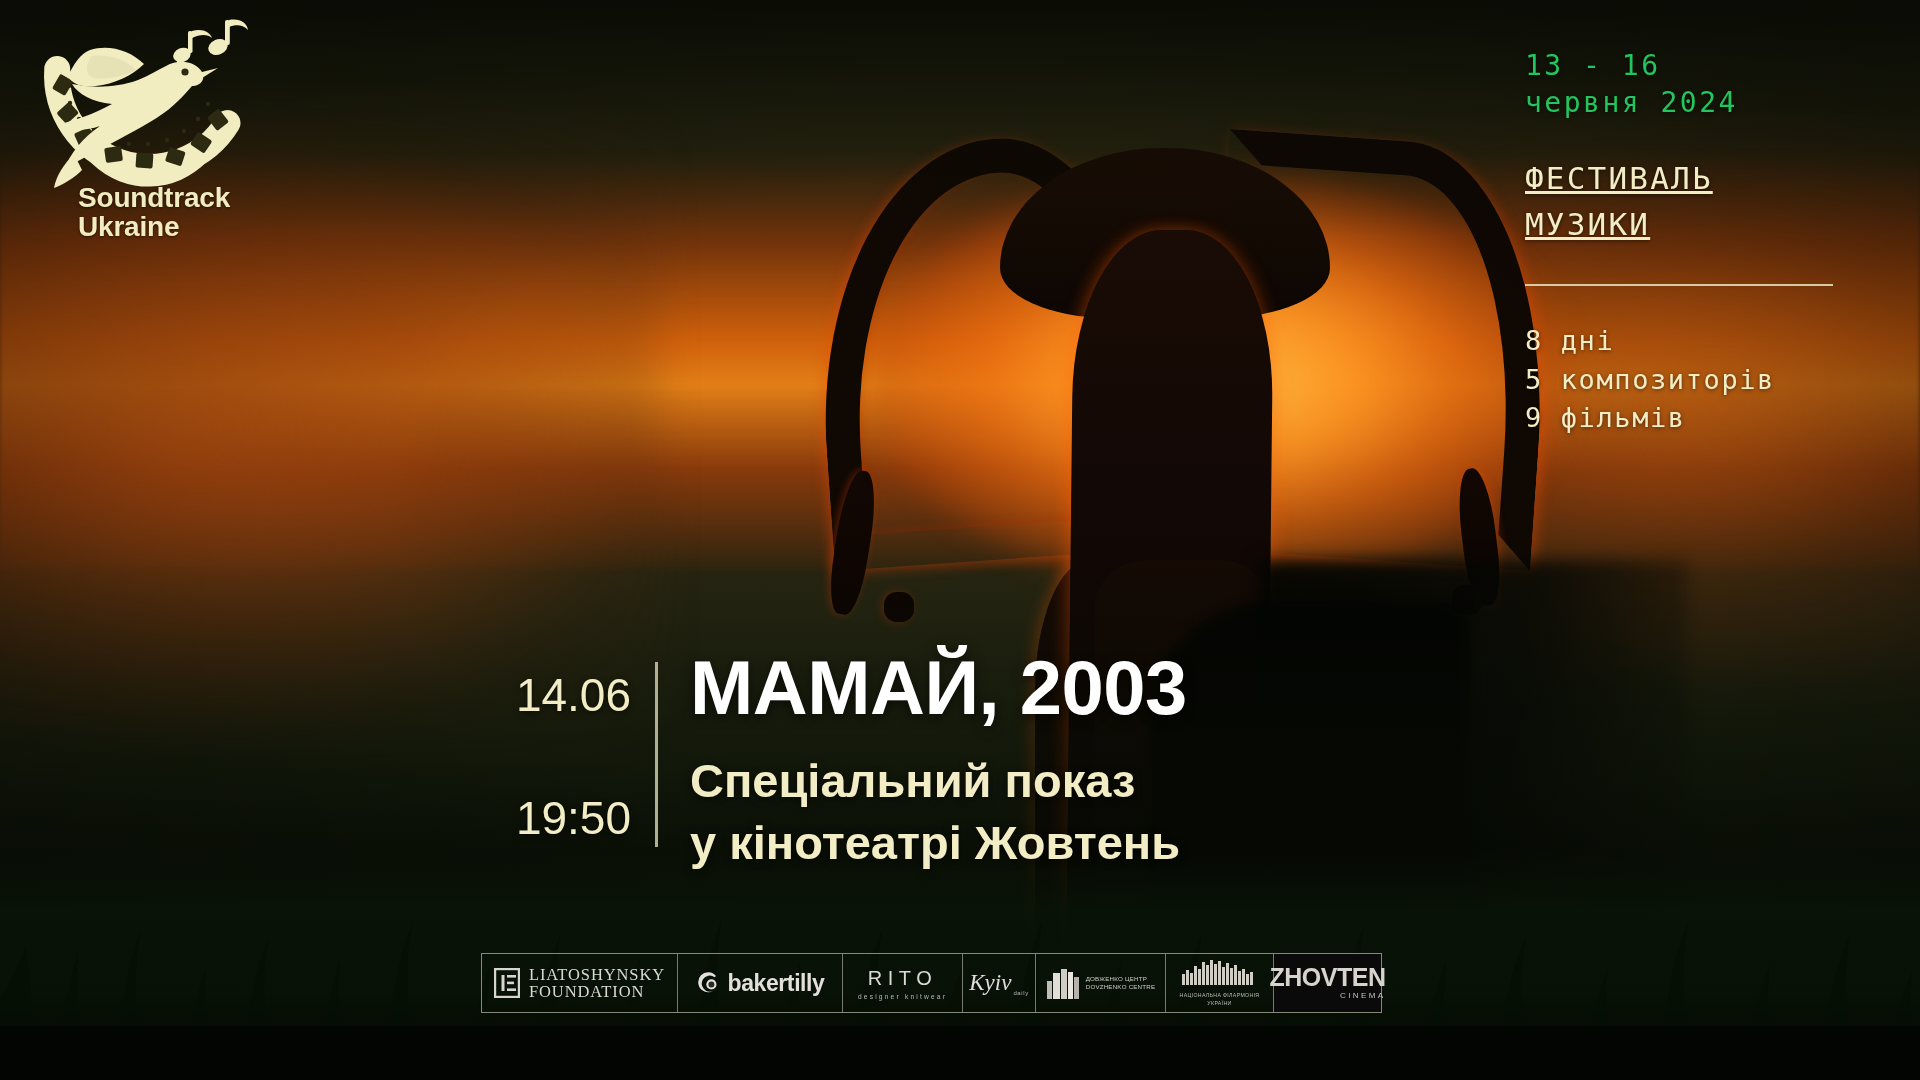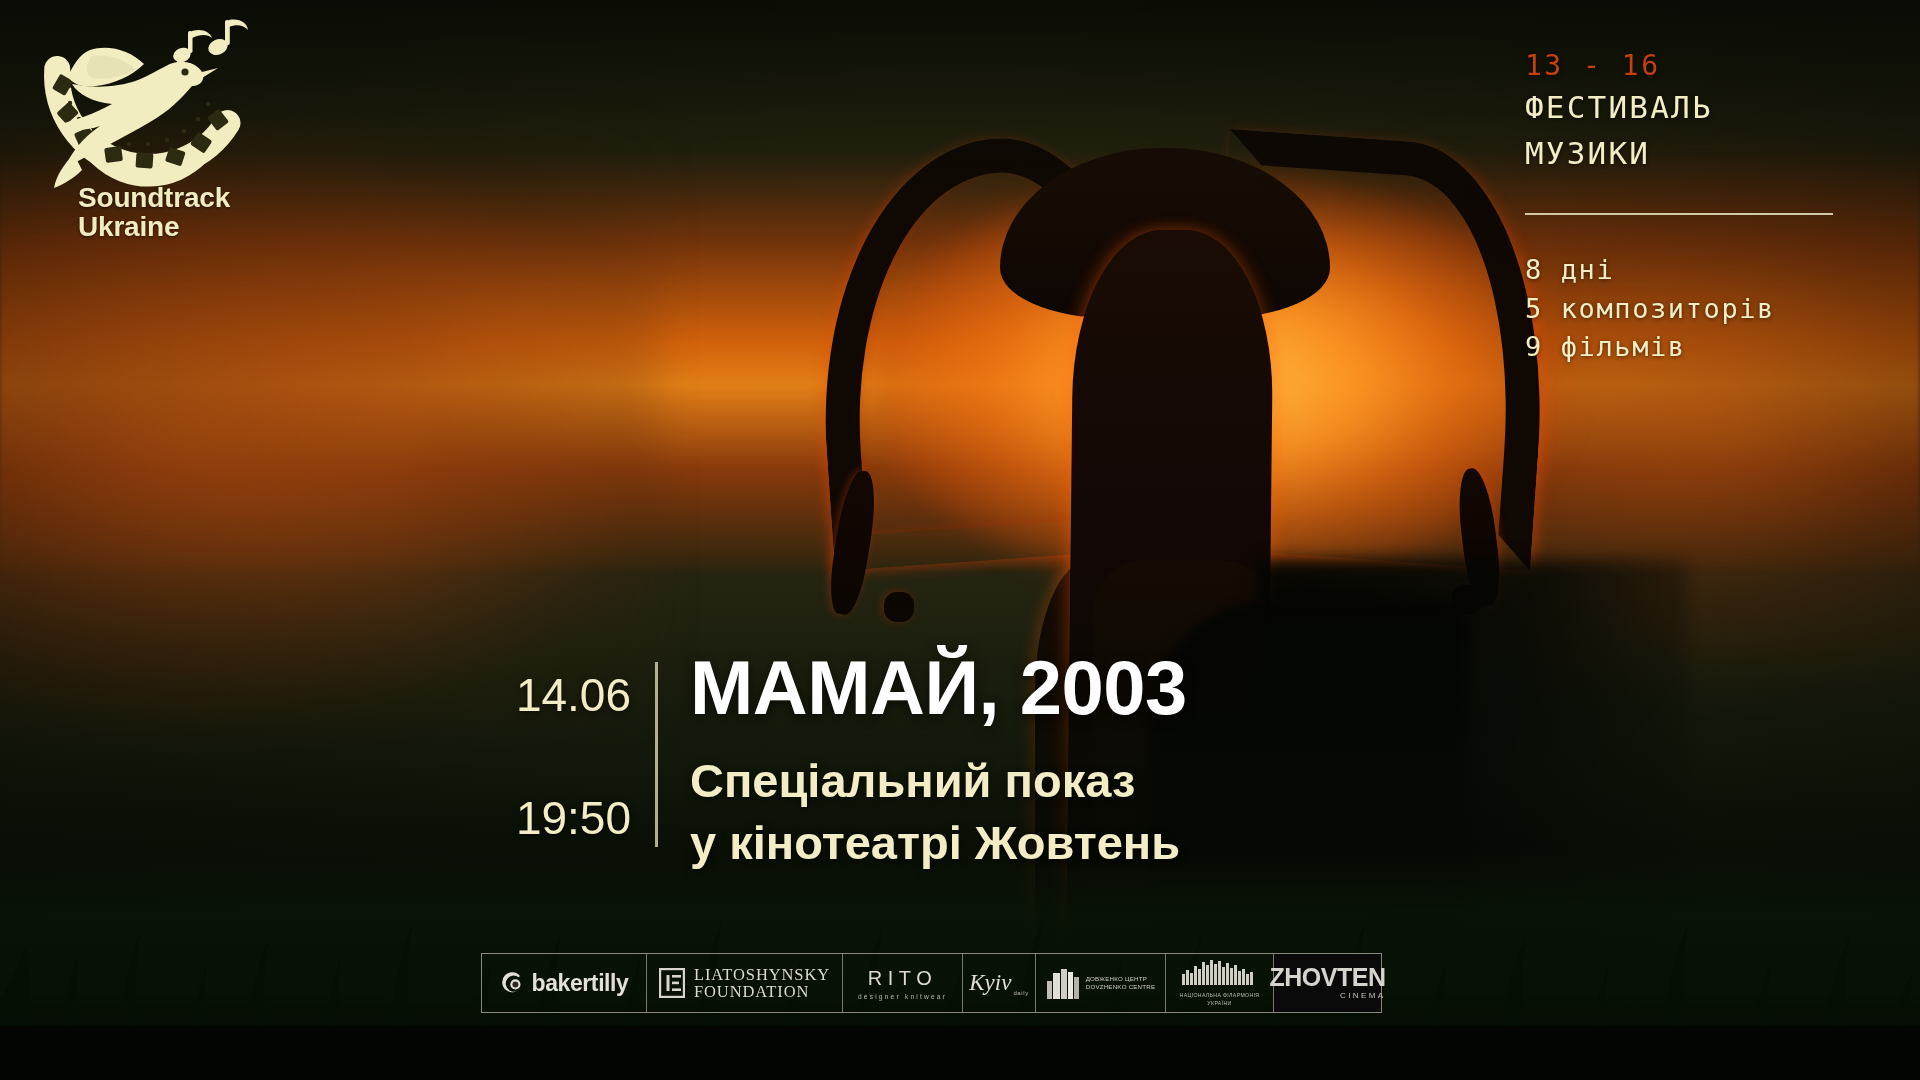"13 - 16" .info-date { color: #c2410c -> #22c55e }
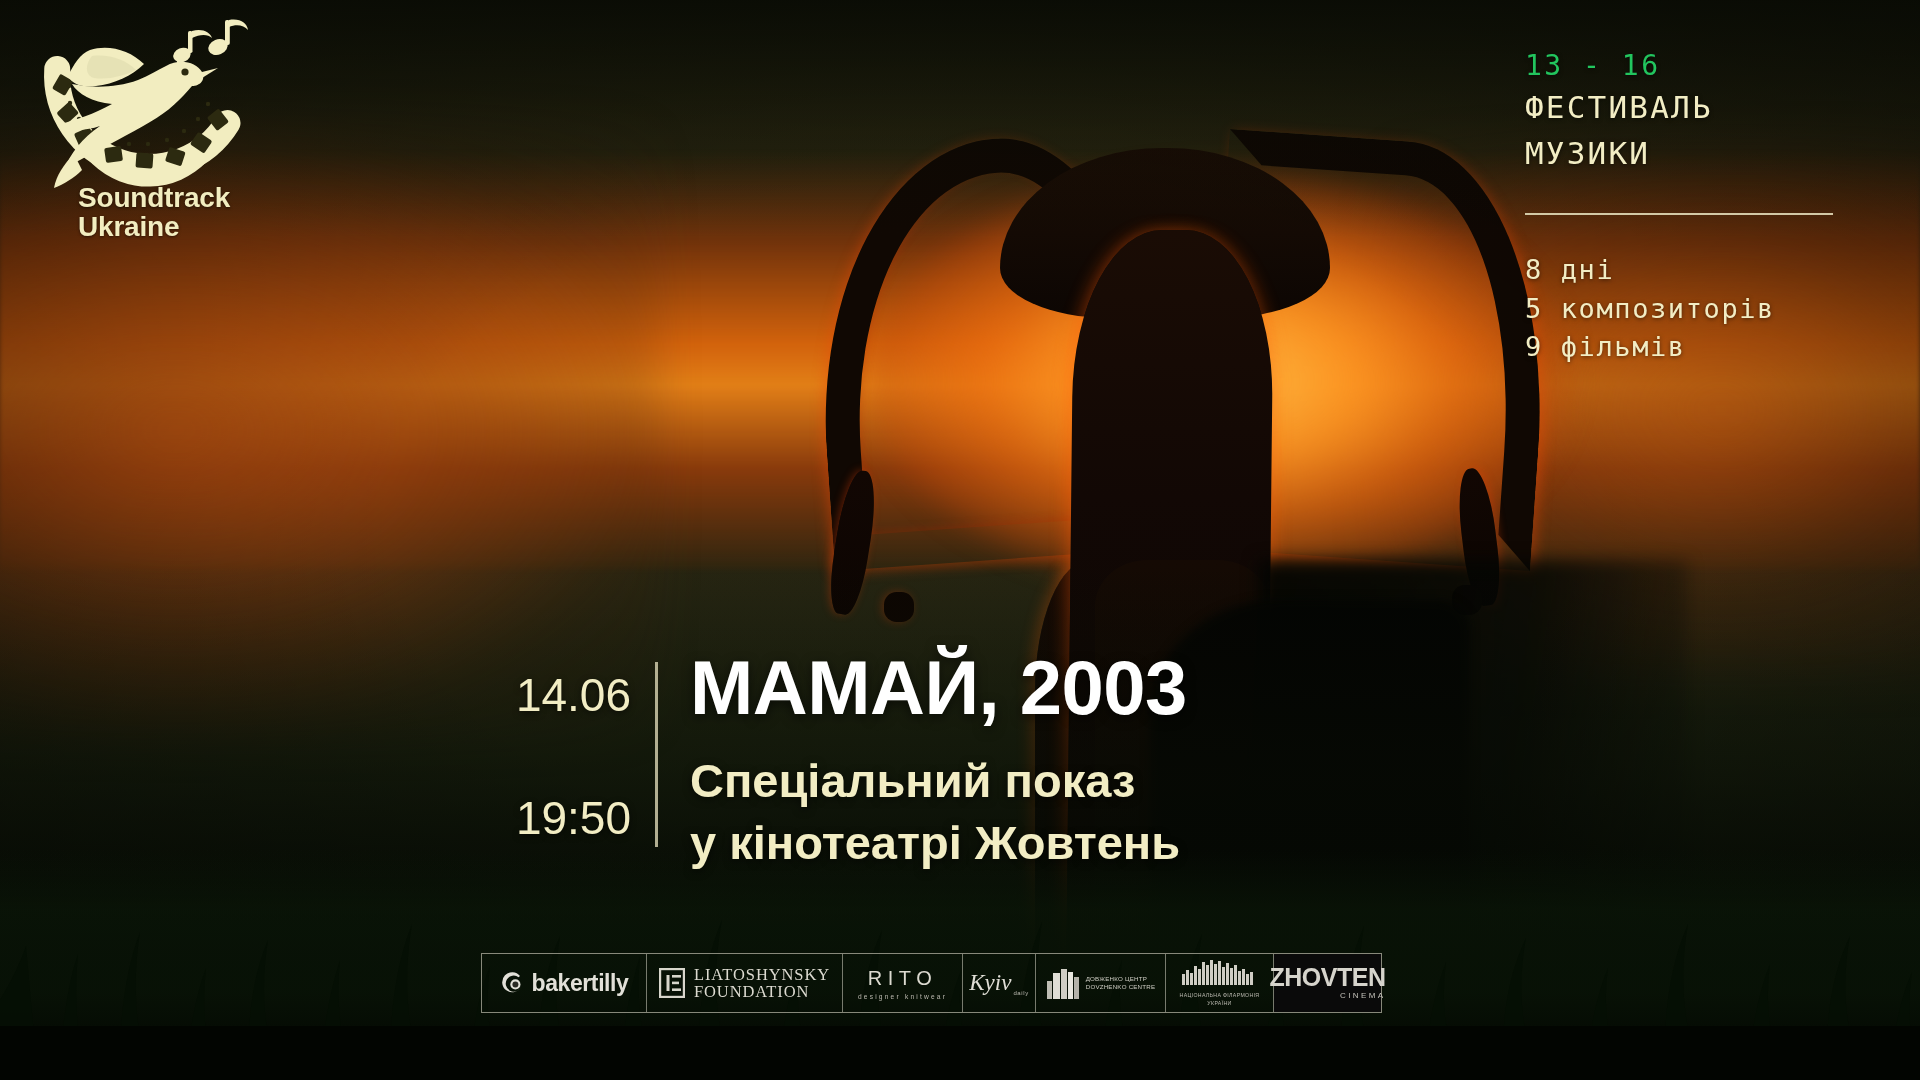"червня 2024" div { html: none -> <div>червня 2024</div> }
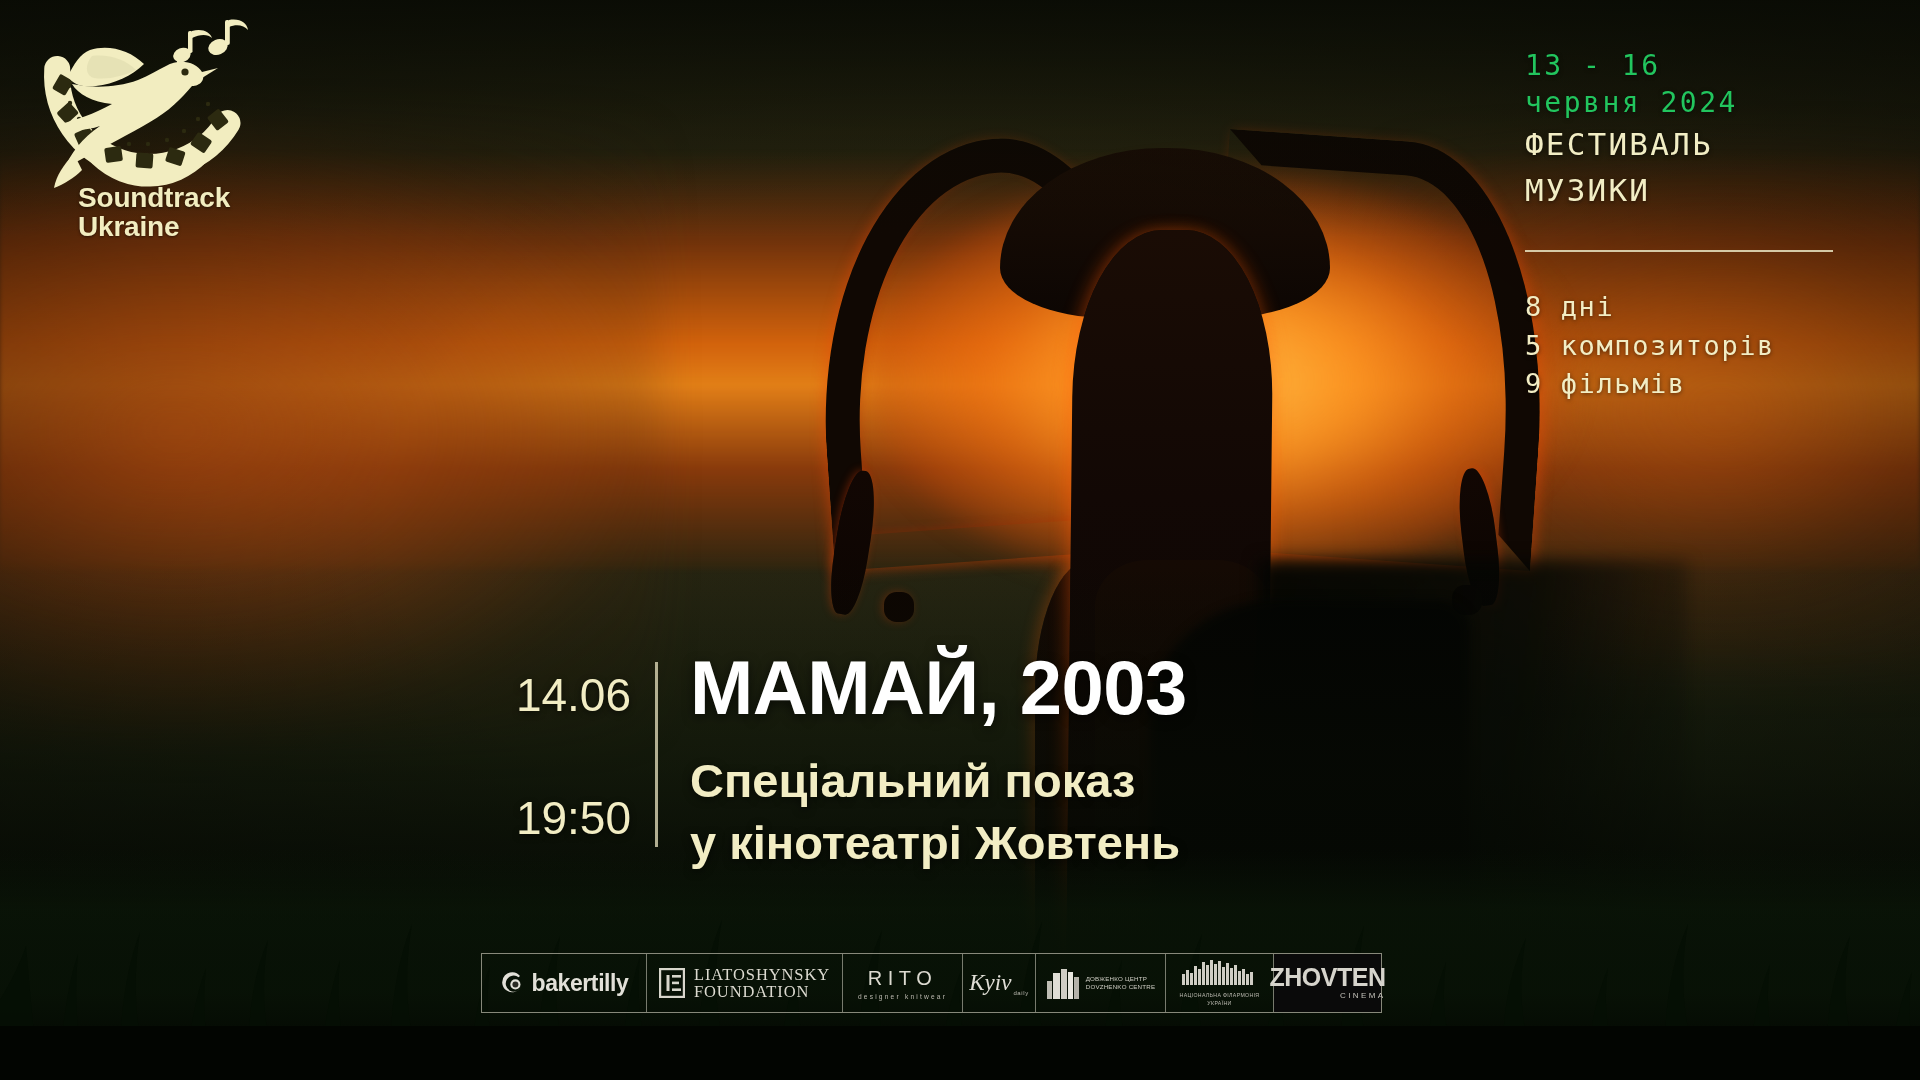"ФЕСТИВАЛЬ" .info-title { margin-top: none -> 34px; text-decoration: none -> underline }
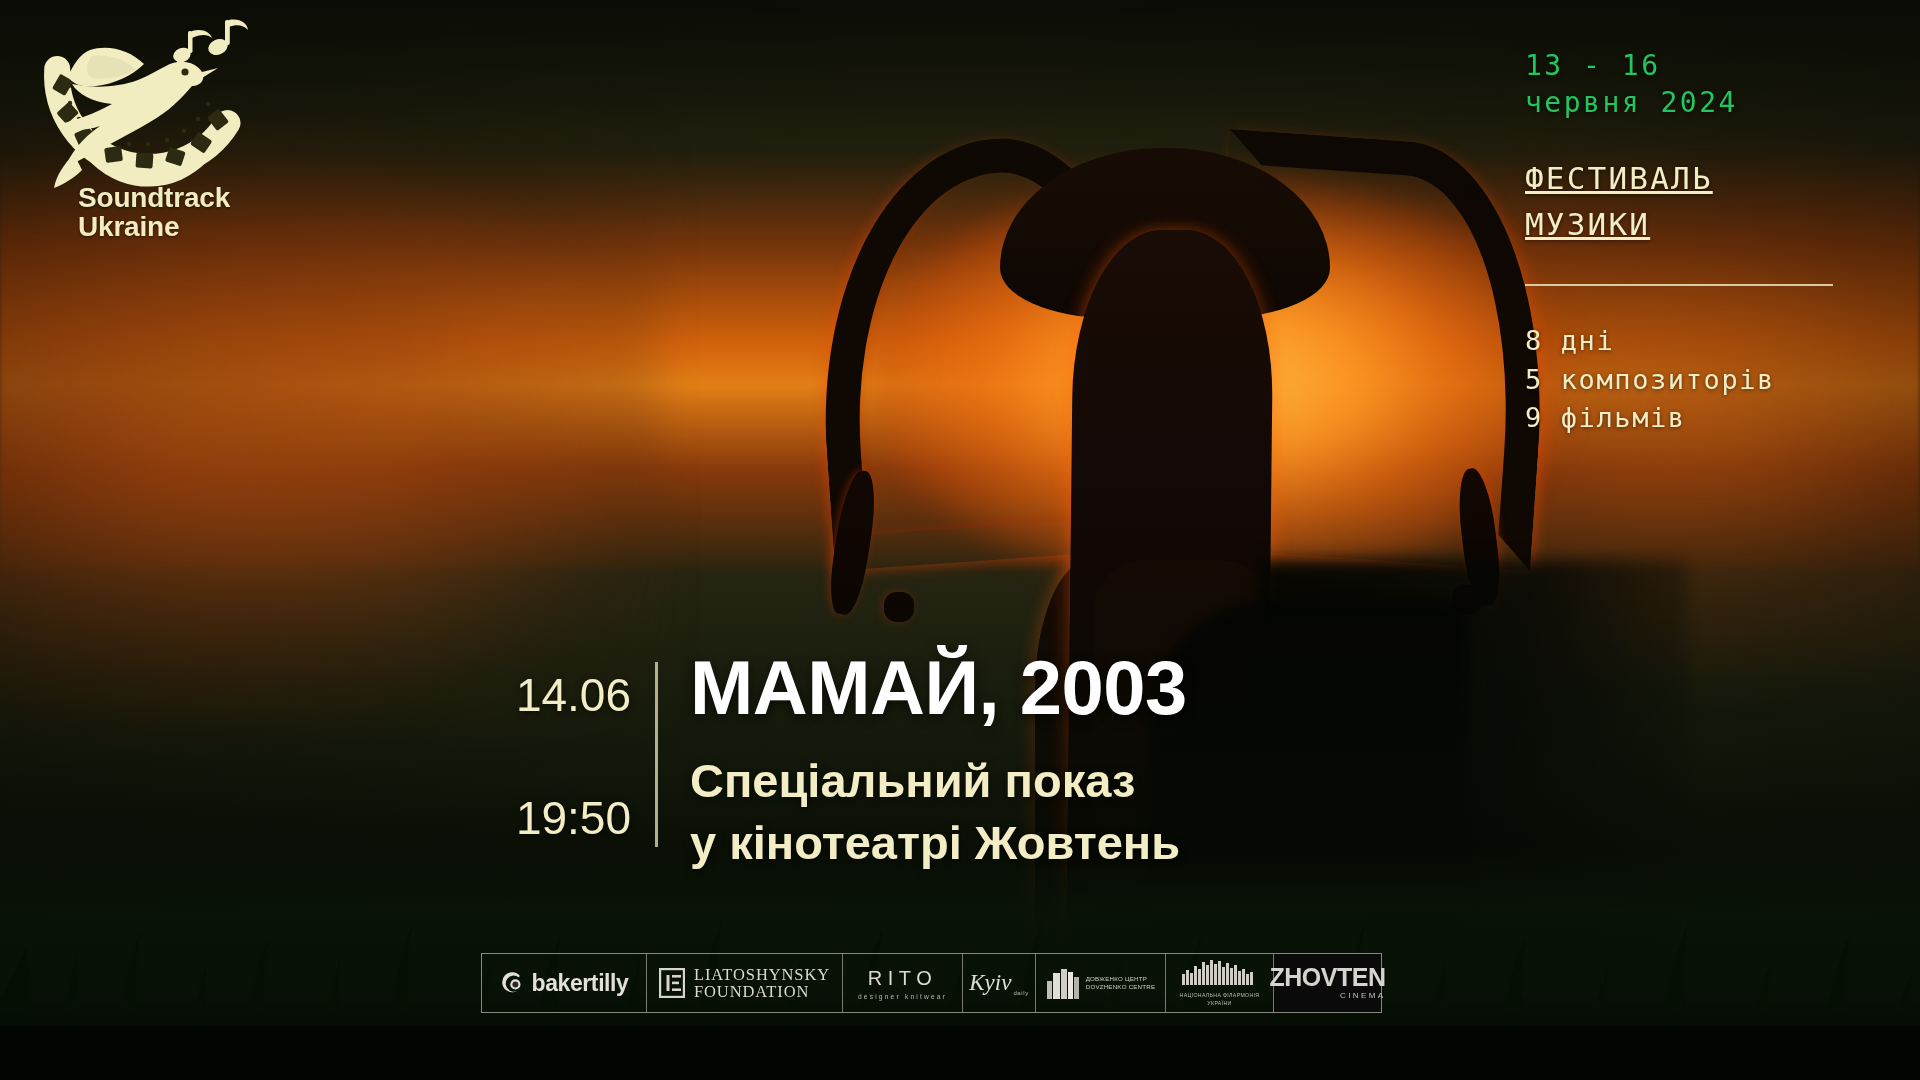"bakertilly" div.sp { order: before "LIATOSHYNSKY" -> after "LIATOSHYNSKY" }
